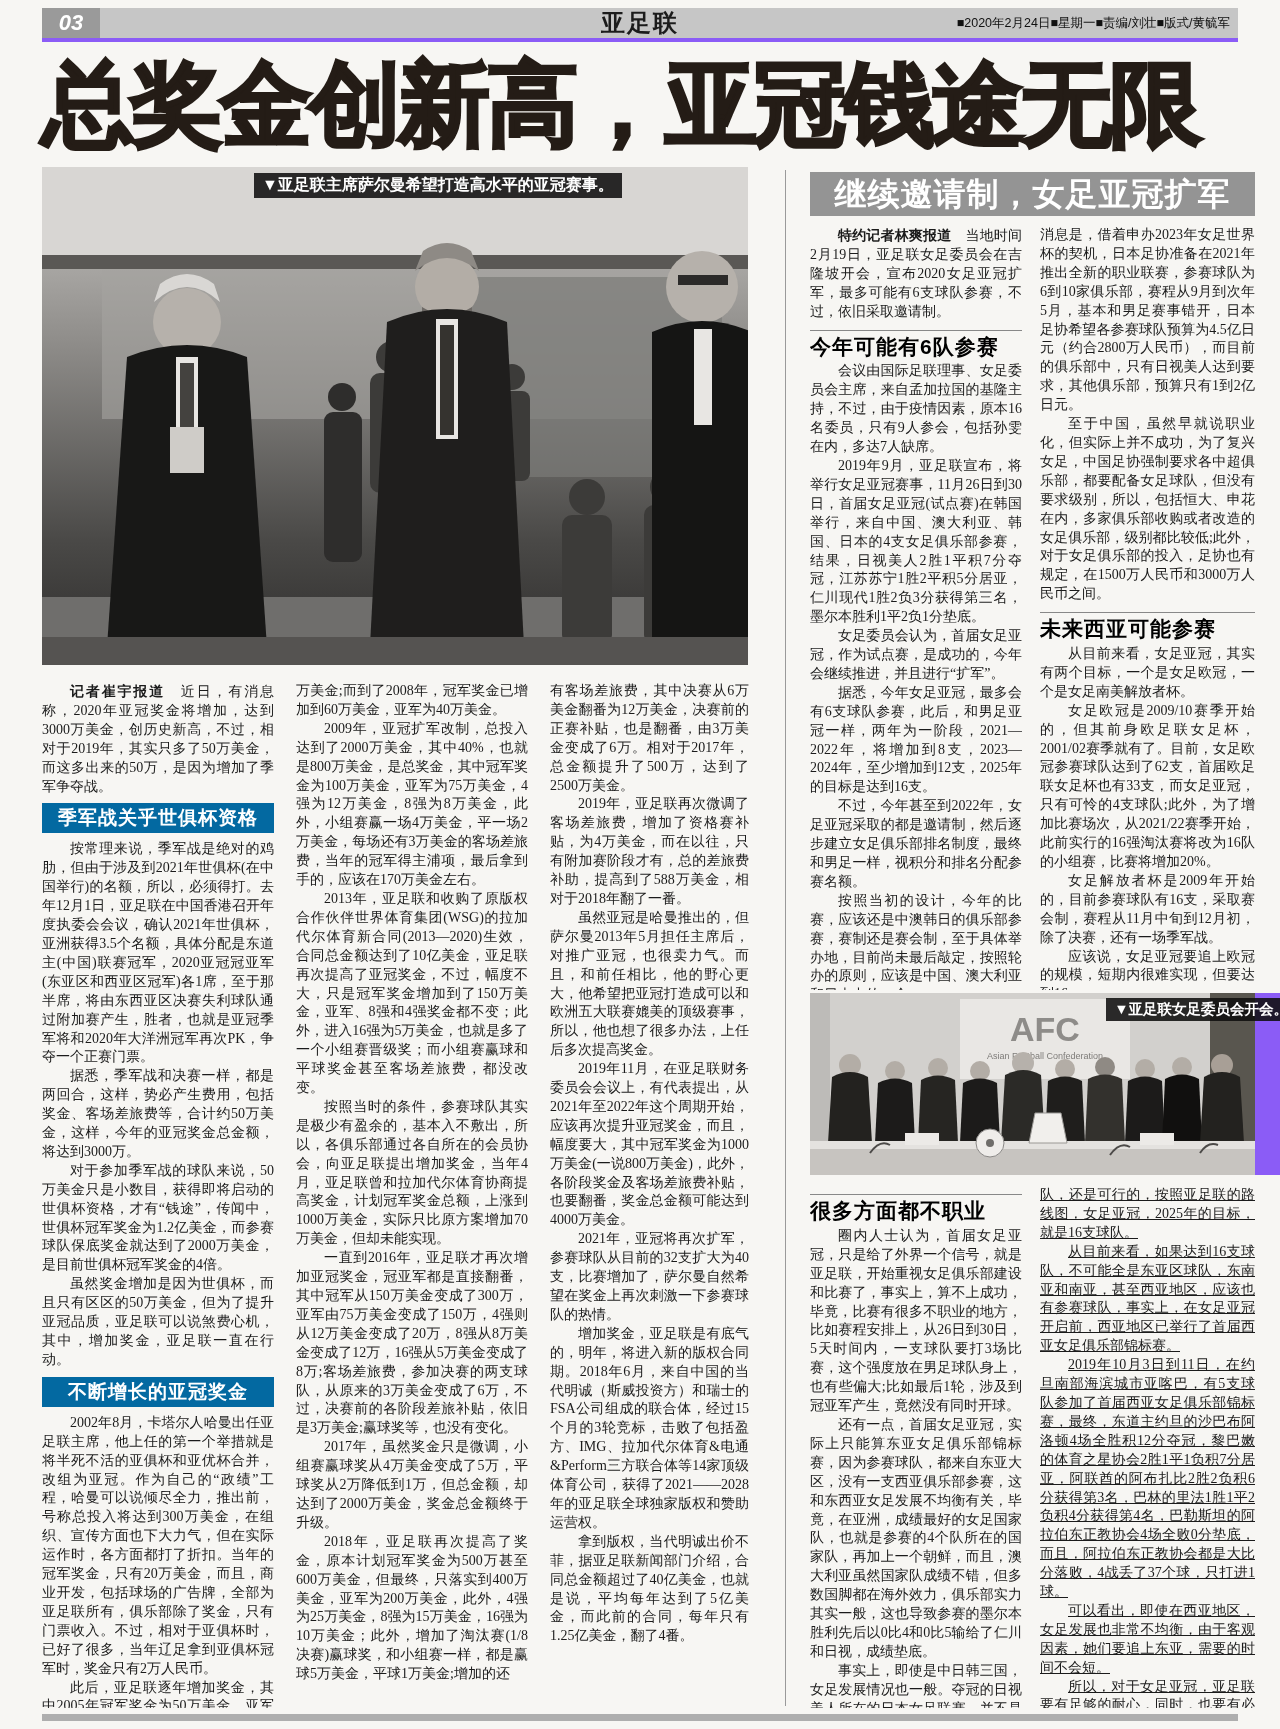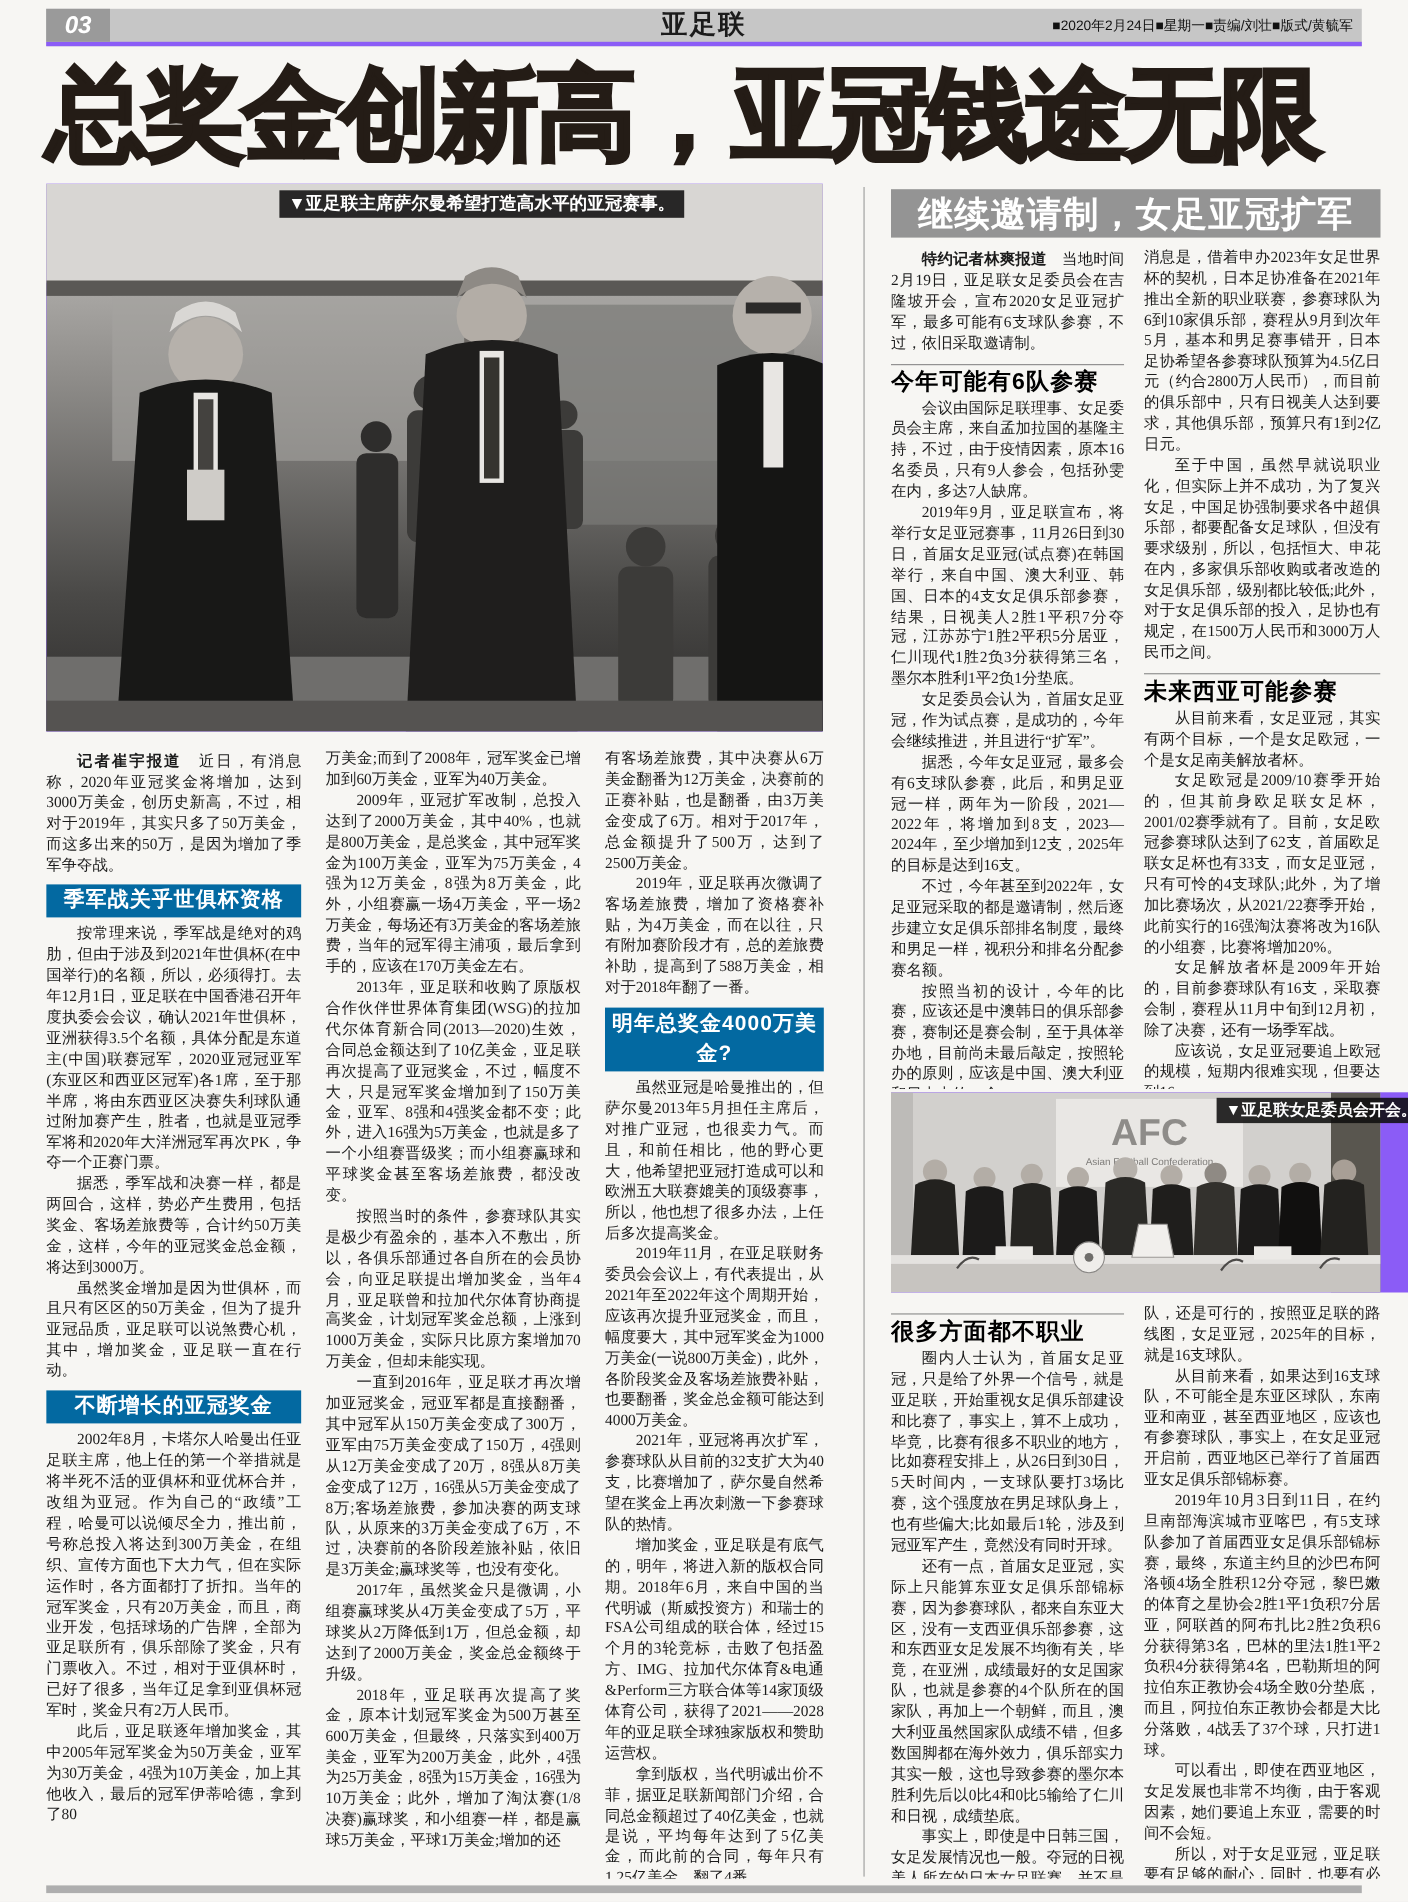"明年总奖金4000万美金?" div.bar-head { html: <div>明年总奖金4000万美金?</div> -> none }
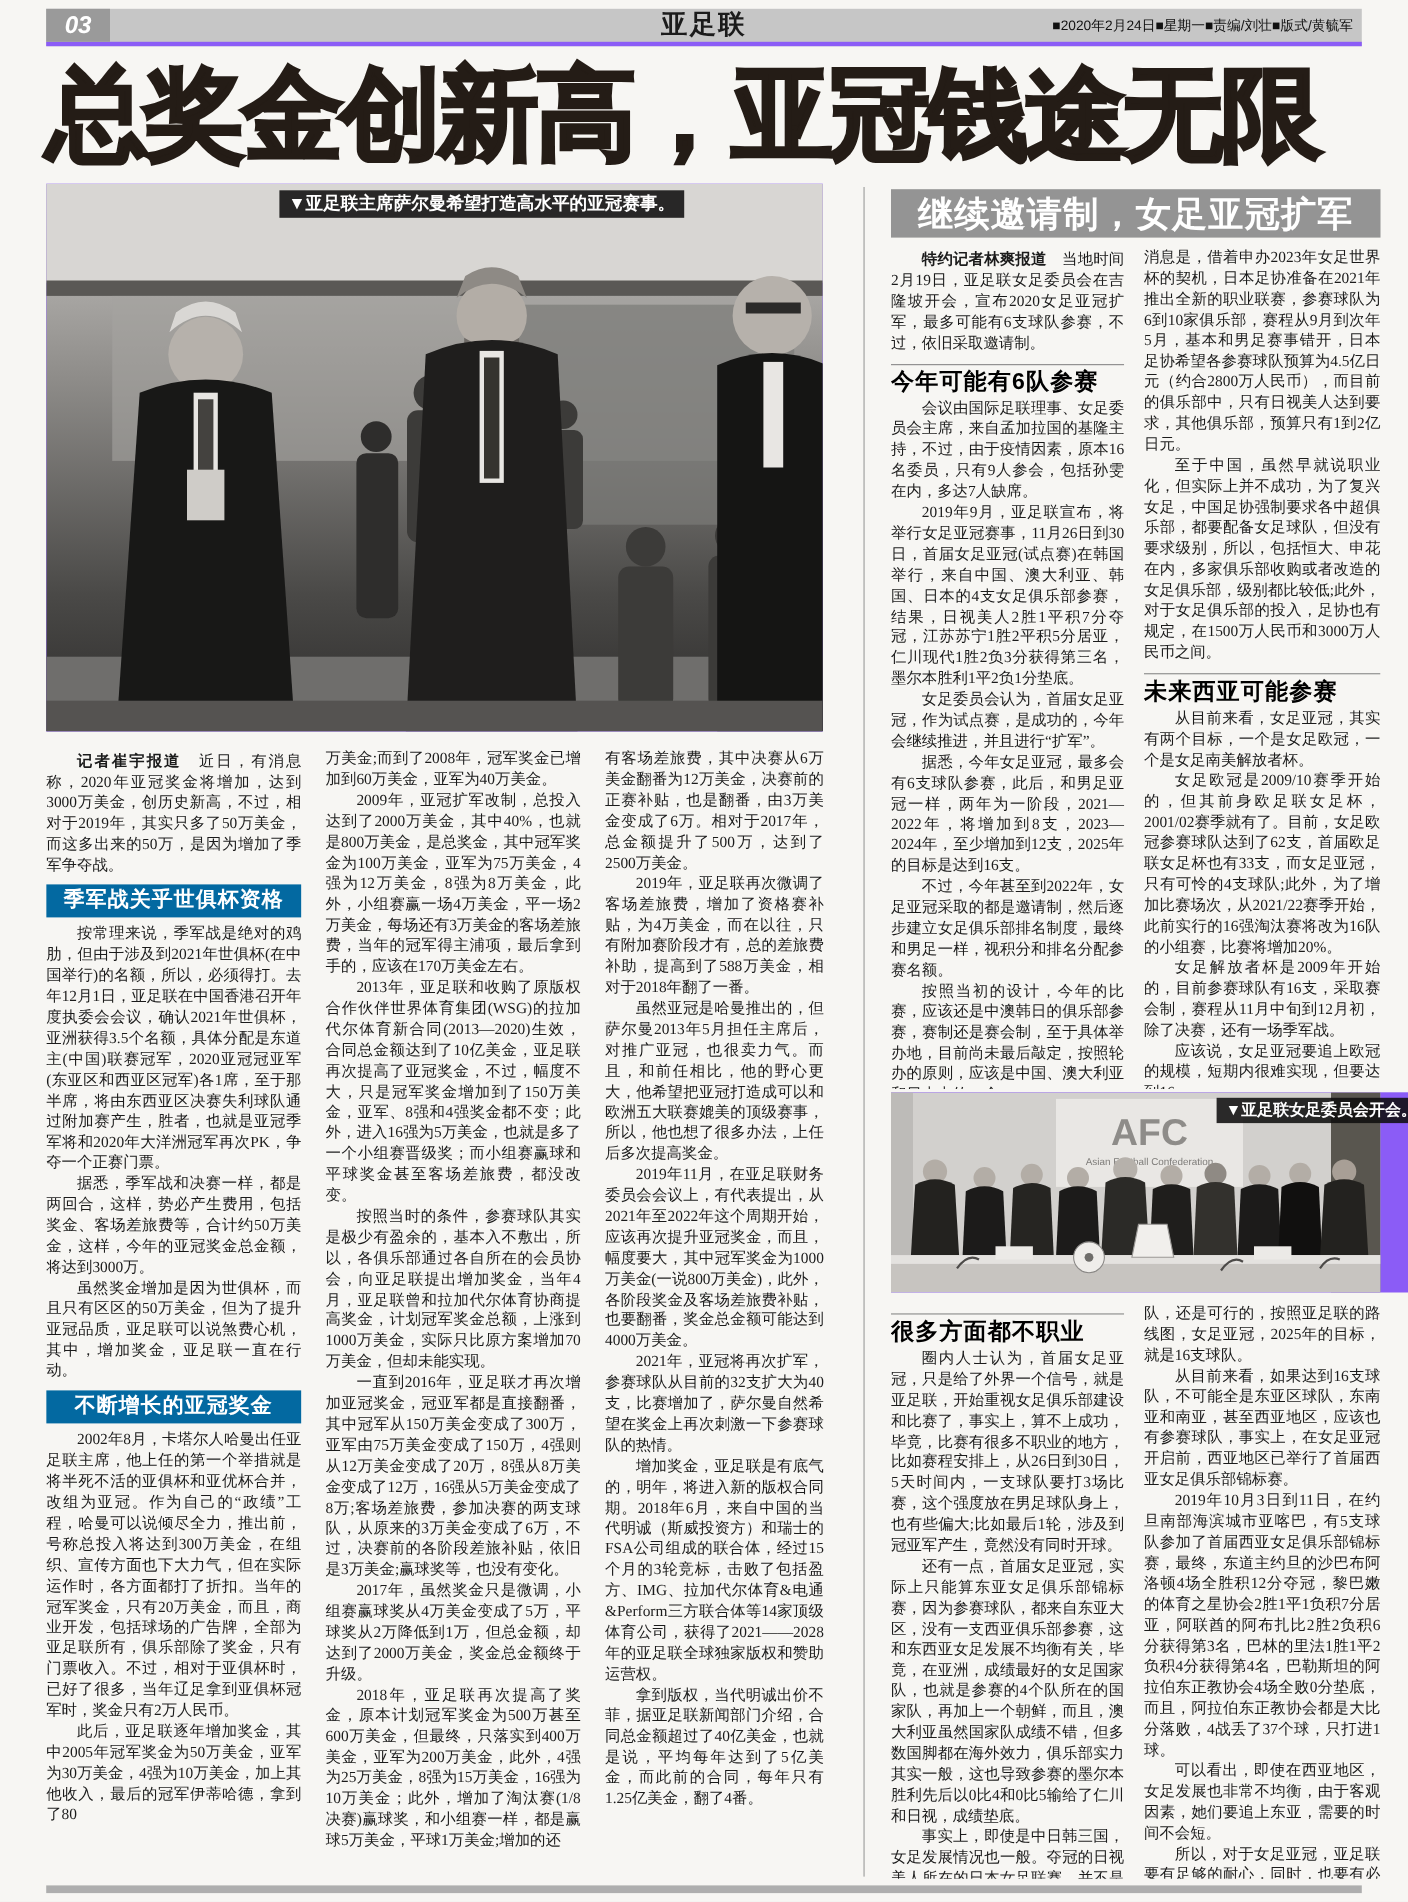"对于参加季军战的球队来说，50万美金只是小数目，获得即将启动的世俱杯资格，才有“" p.p { html: none -> <p>对于参加季军战的球队来说，50万美金只是小数目，获得即将启动的世俱杯资格，才有“钱途”，传闻中，世俱杯冠军奖金为1.2亿美金，而参赛球队保底奖金就达到了2000万美金，是目前世俱杯冠军奖金的4倍。</p> }
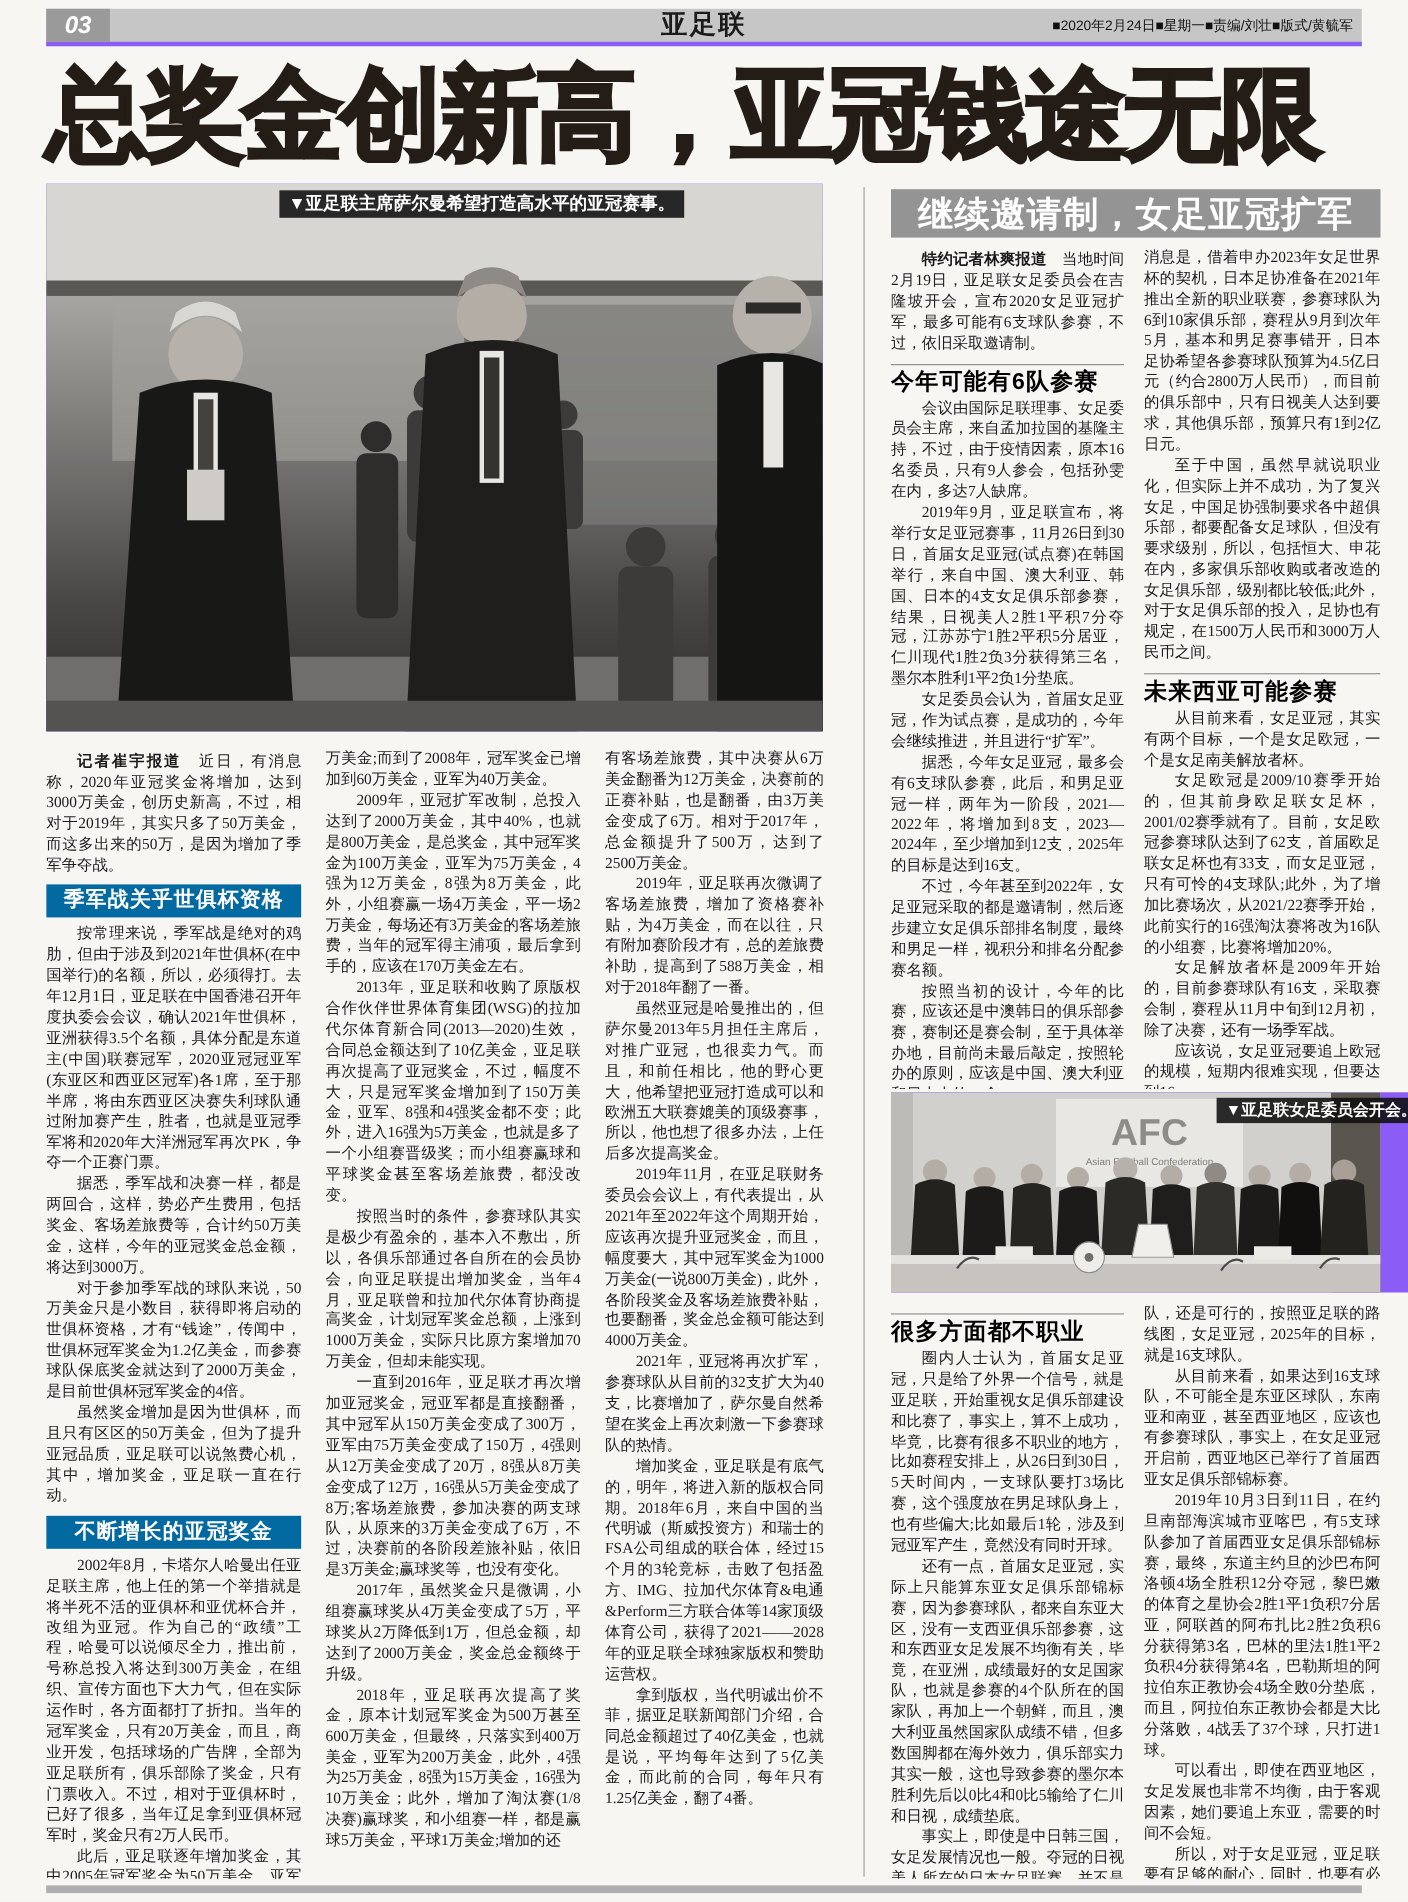"队，还是可行的，按照亚足联的路线图，女足亚冠，2025年的目标，就是16支球队。" #rcolD { text-decoration: none -> underline }
